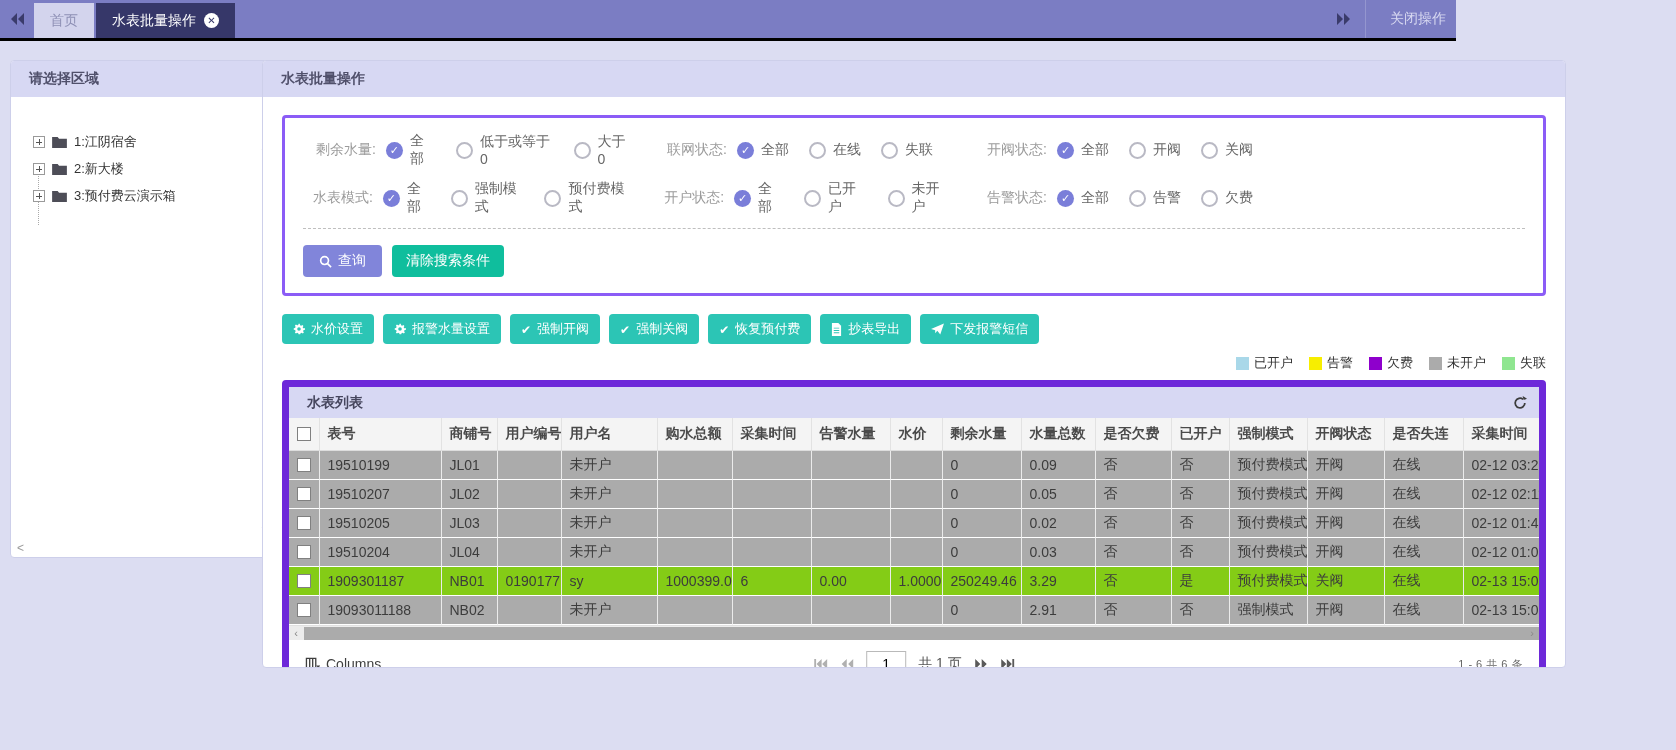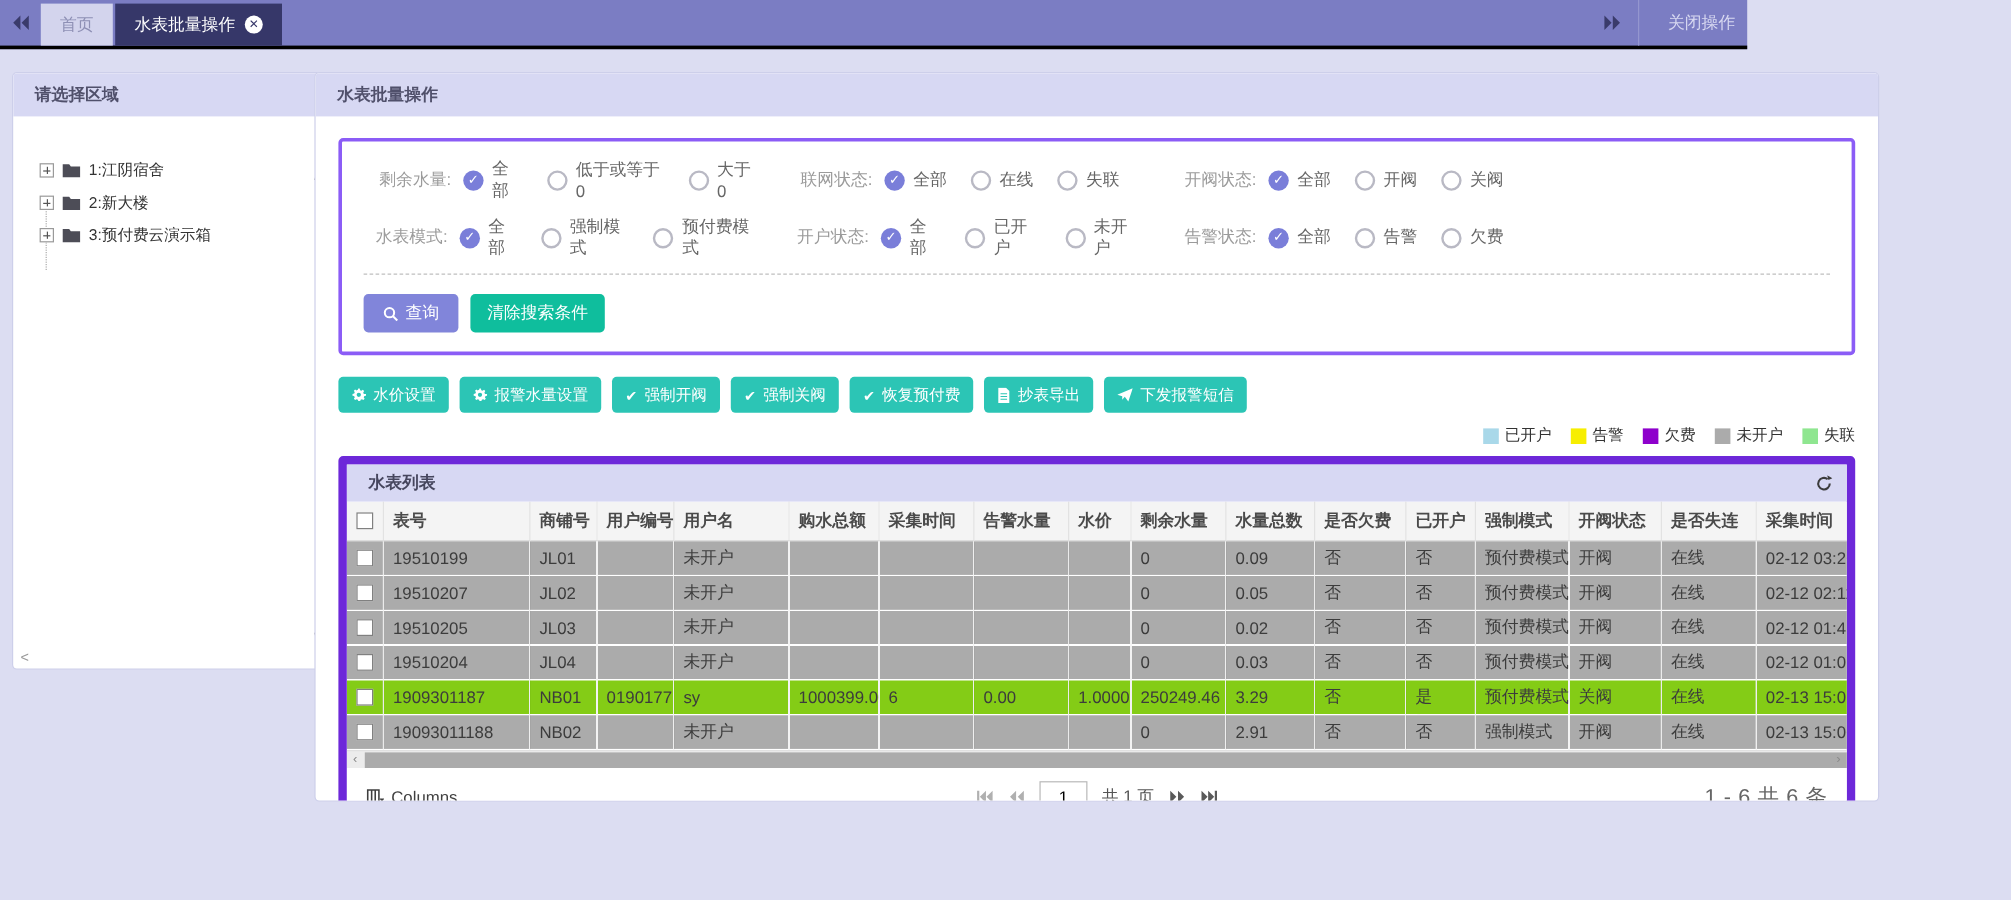"1 - 6 共 6" .range-info { font-size: 18px -> 11px }
